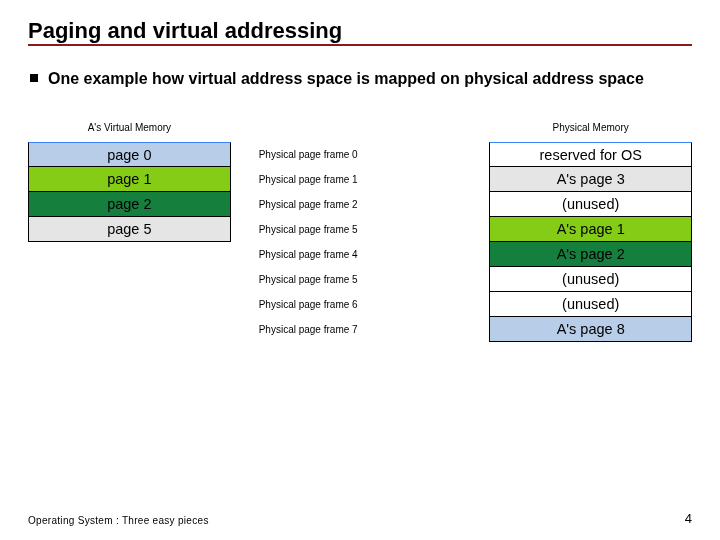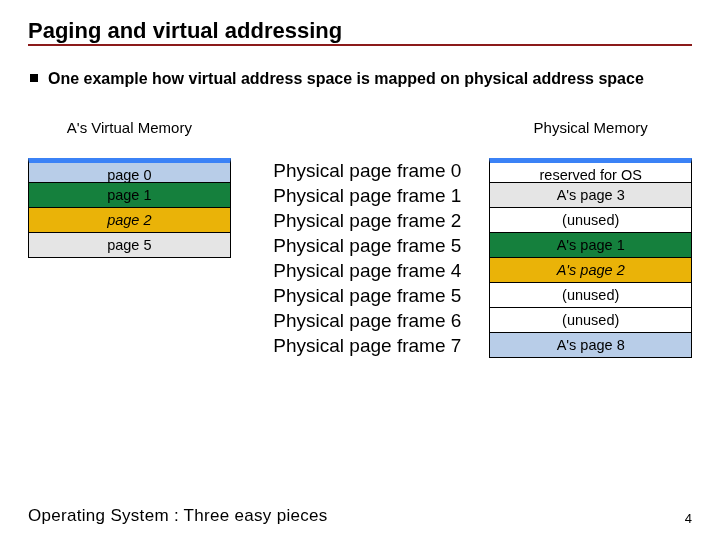"A's Virtual Memory" .col-header { font-size: 15px -> 10px; margin-bottom: 20px -> 4px }
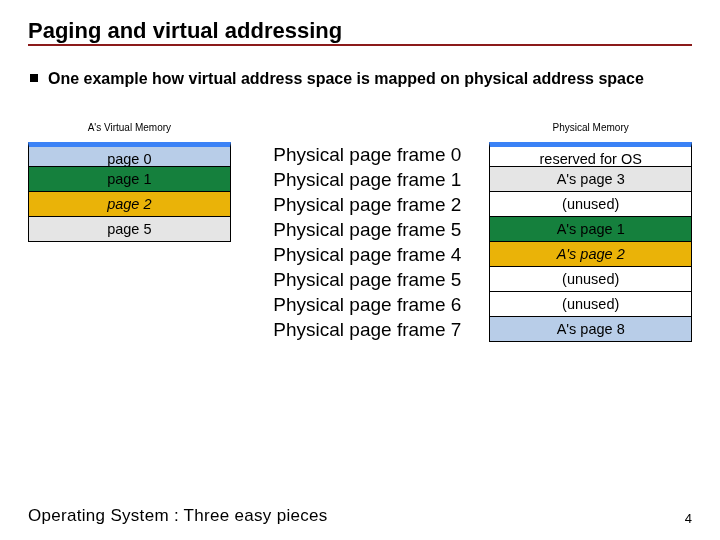"page 0" .cell:first-of-type { border-top: 5px solid #3b82f6 -> 1px solid #3b82f6 }
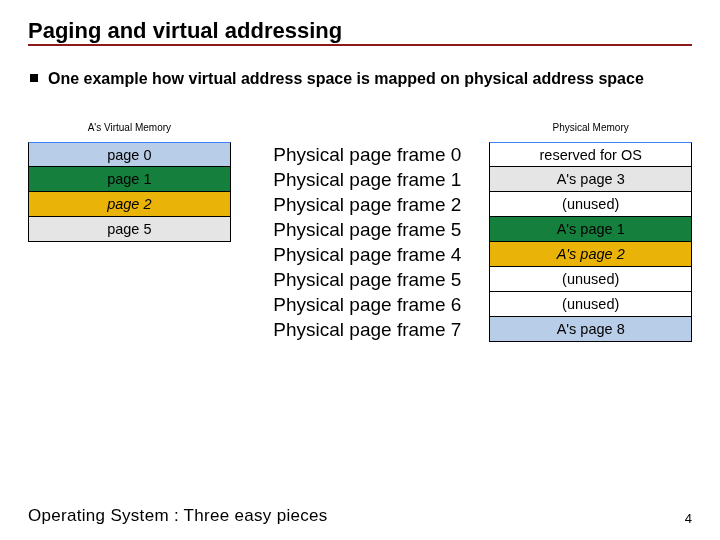"Physical page frame 0" .labels .plain { font-size: 19px -> 10px; text-align: right -> left }
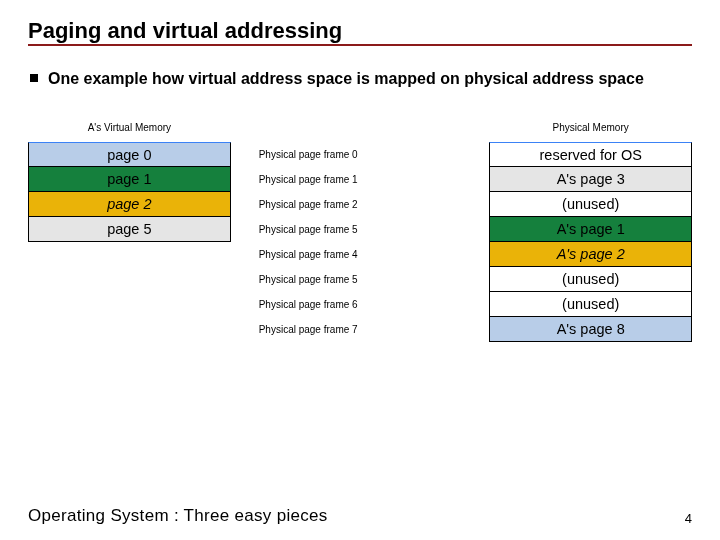"page 1" .c-orange { background: #15803d -> #84cc16 }
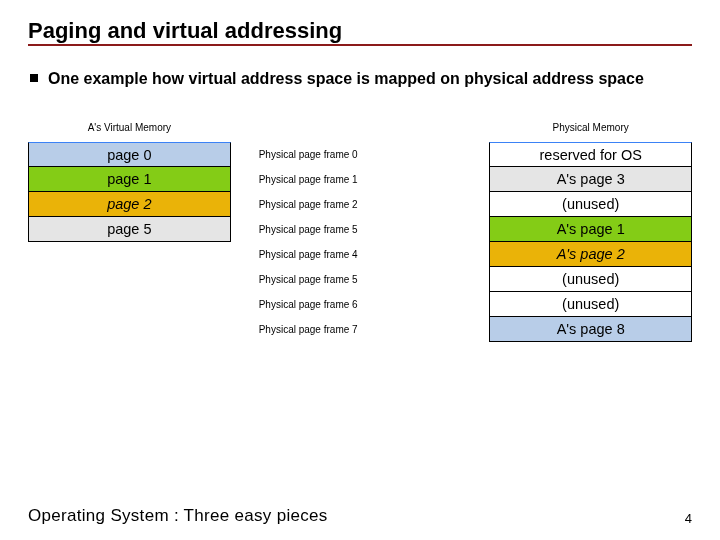"page 2" .c-green { background: #eab308 -> #15803d; font-style: italic -> none }
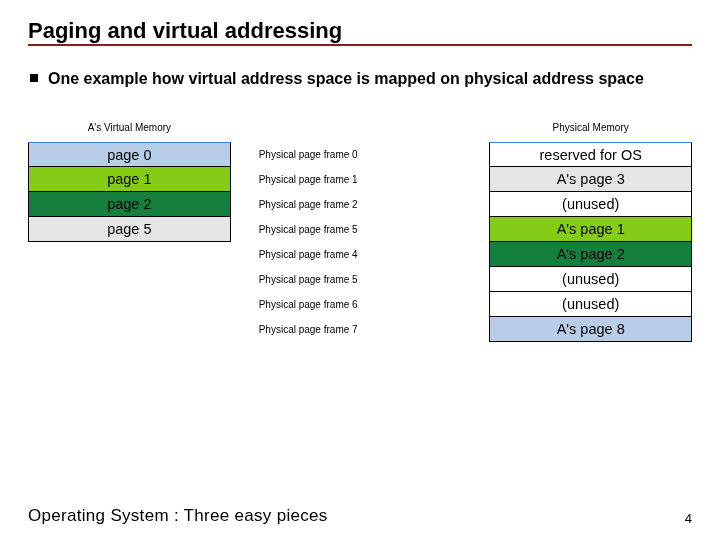"Operating System : Three easy" .footer { font-size: 17px -> 10px }
